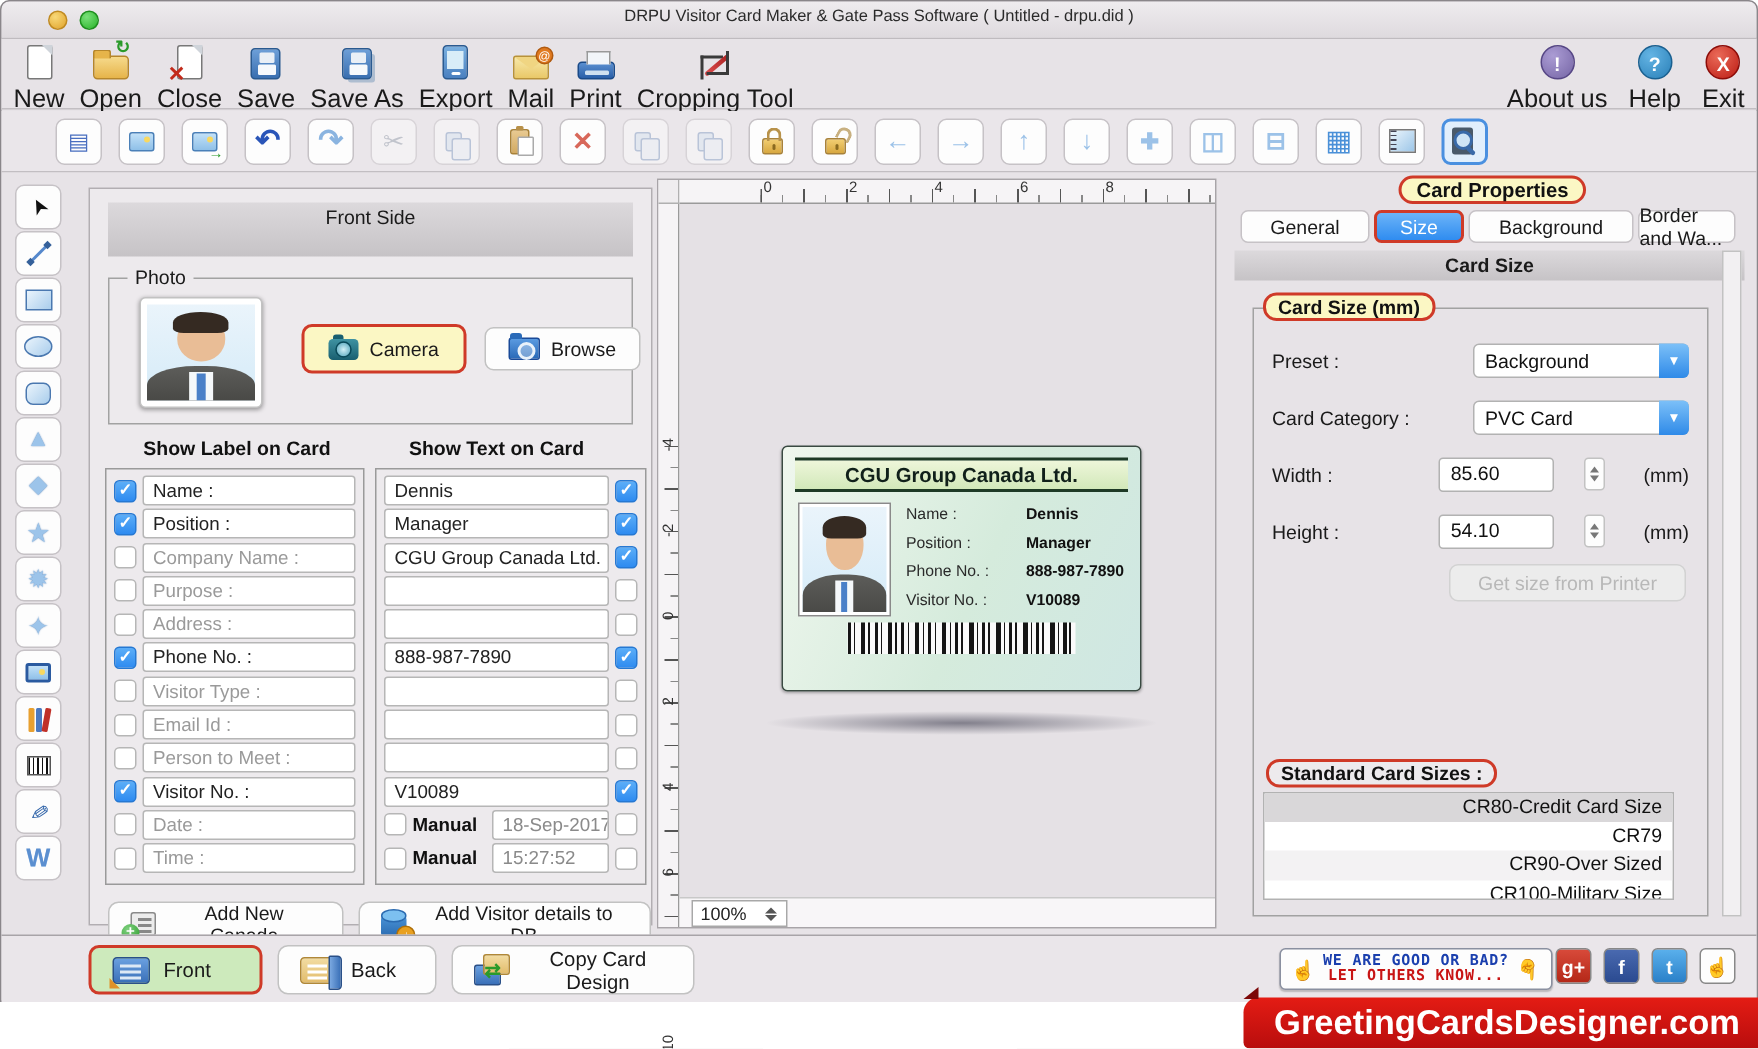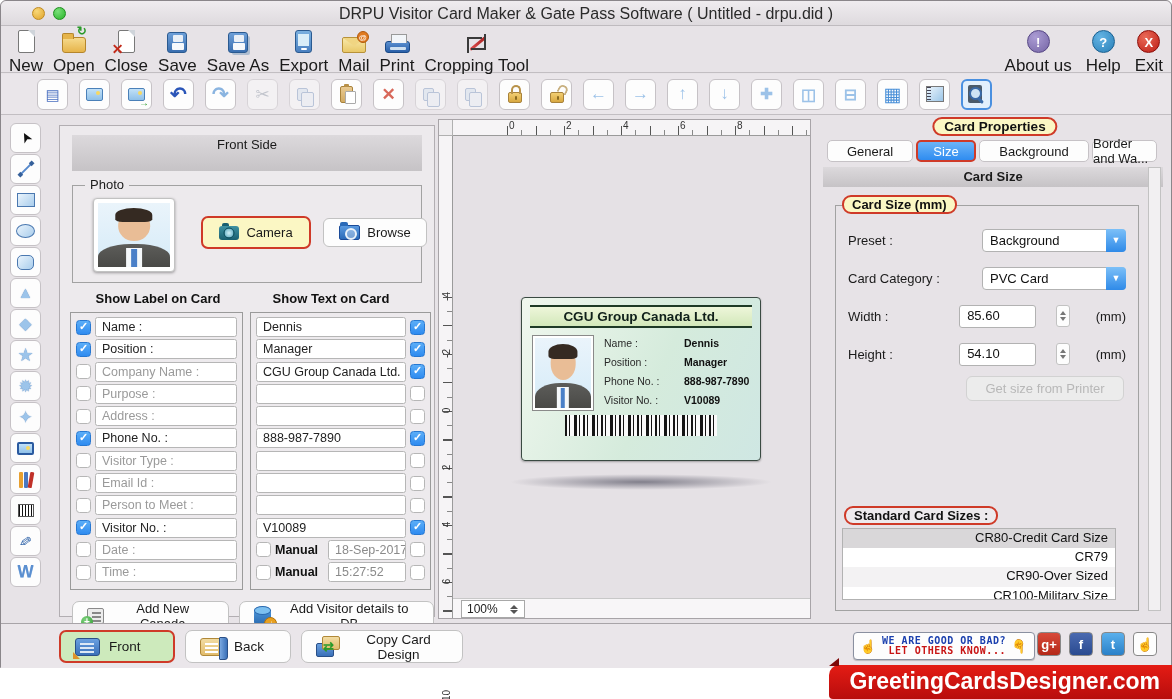"DRPU Visitor Card Maker &" .title { font-size: 16px -> 11px }
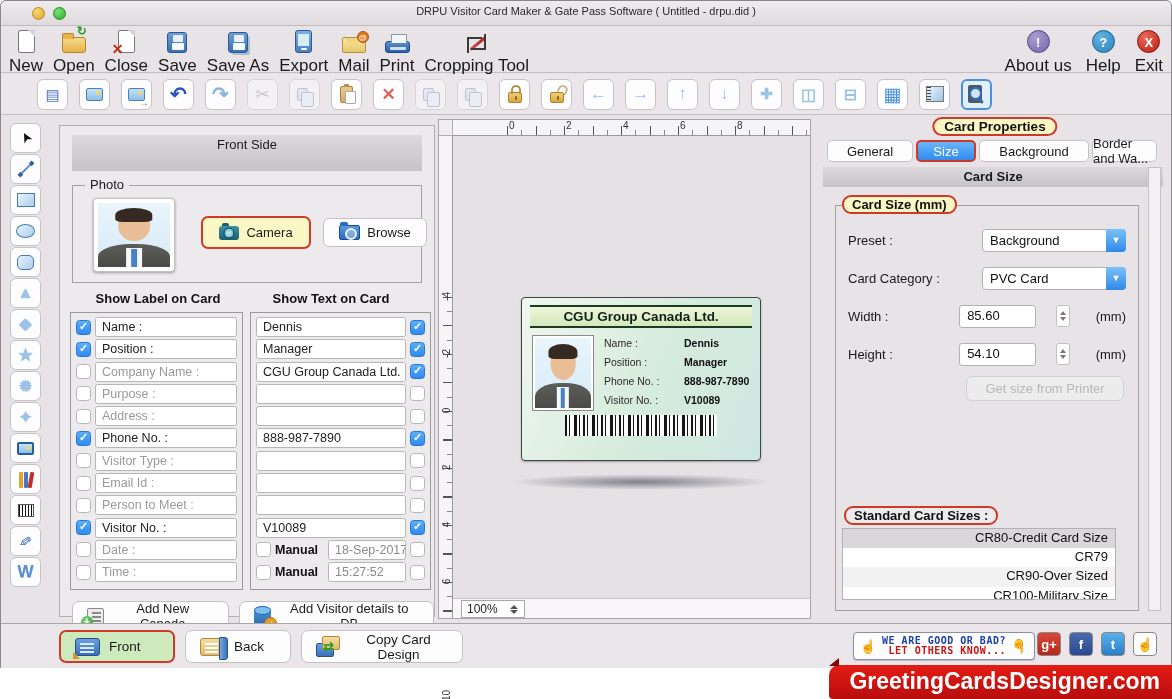"WE ARE GOOD OR BAD?" .fb-text { text-align: right -> center }
